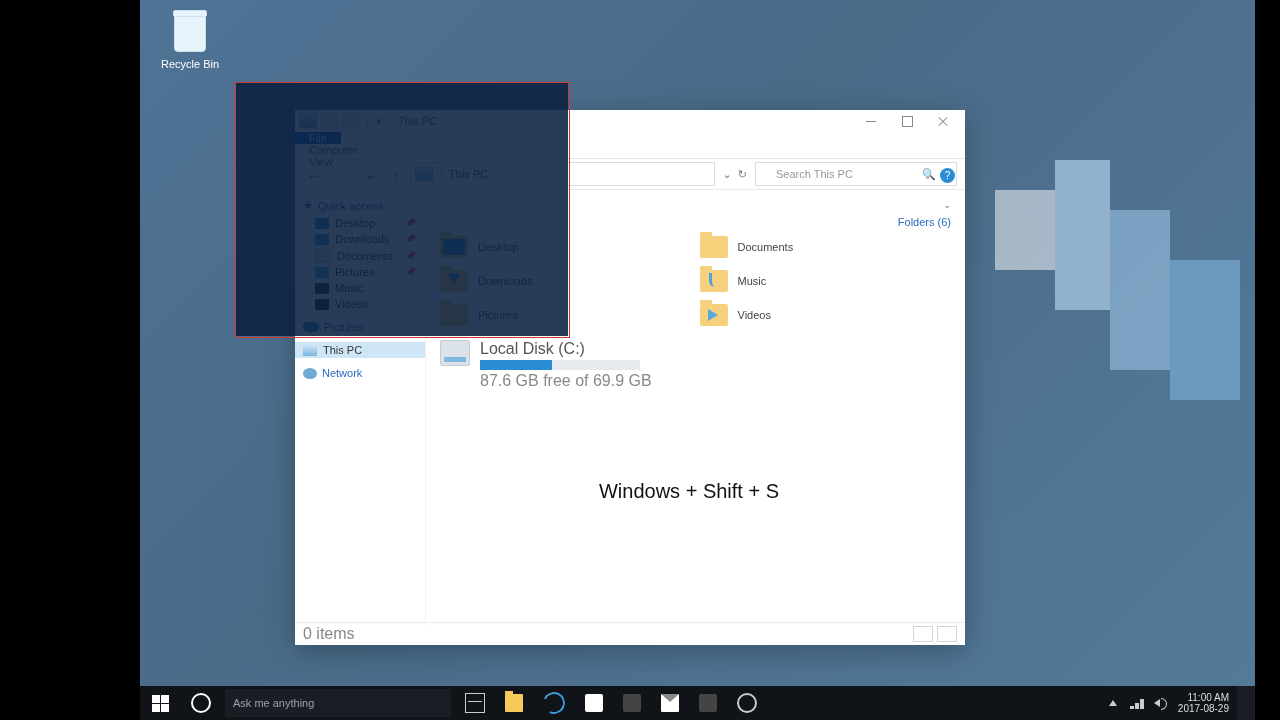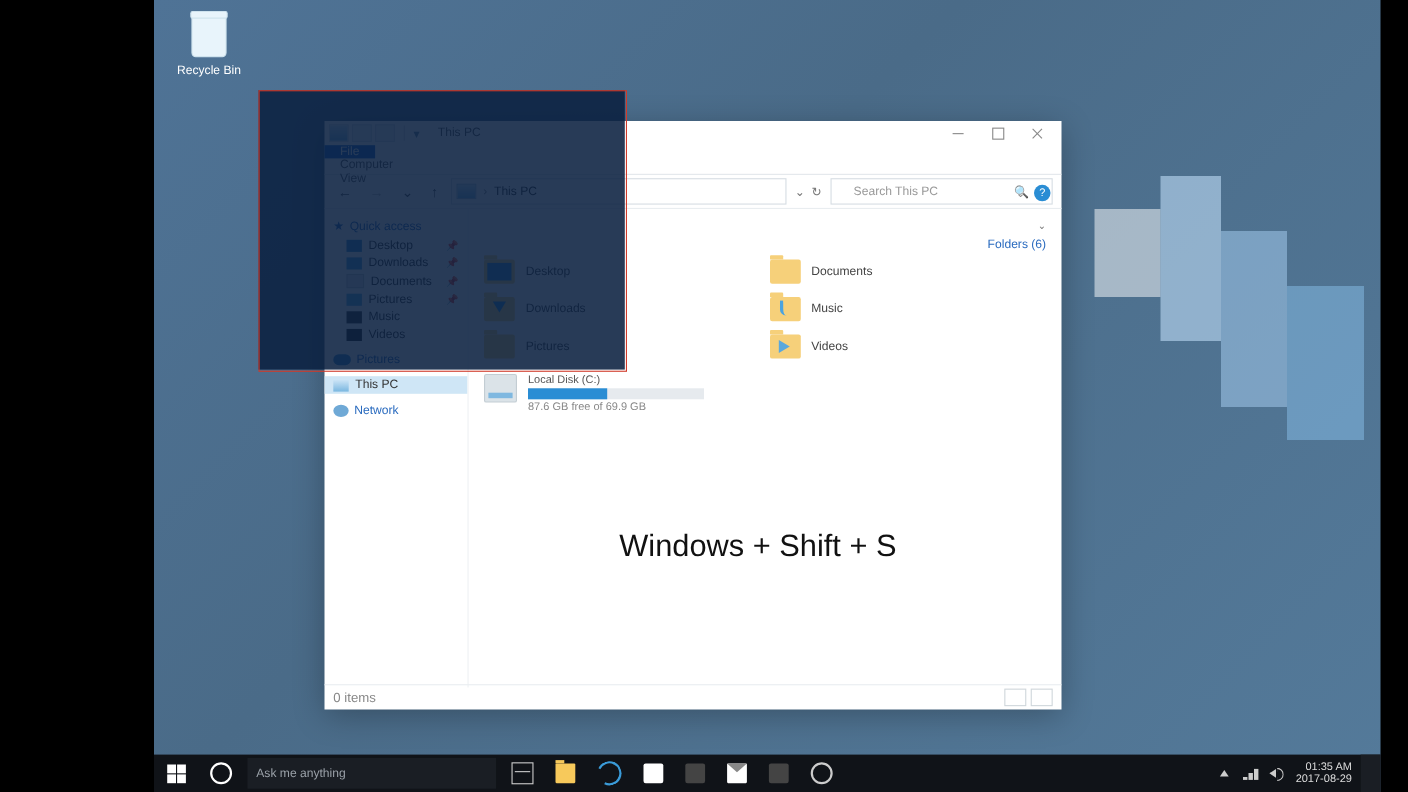"Local Disk (C:)" .dinfo { font-size: 10px -> 16px }
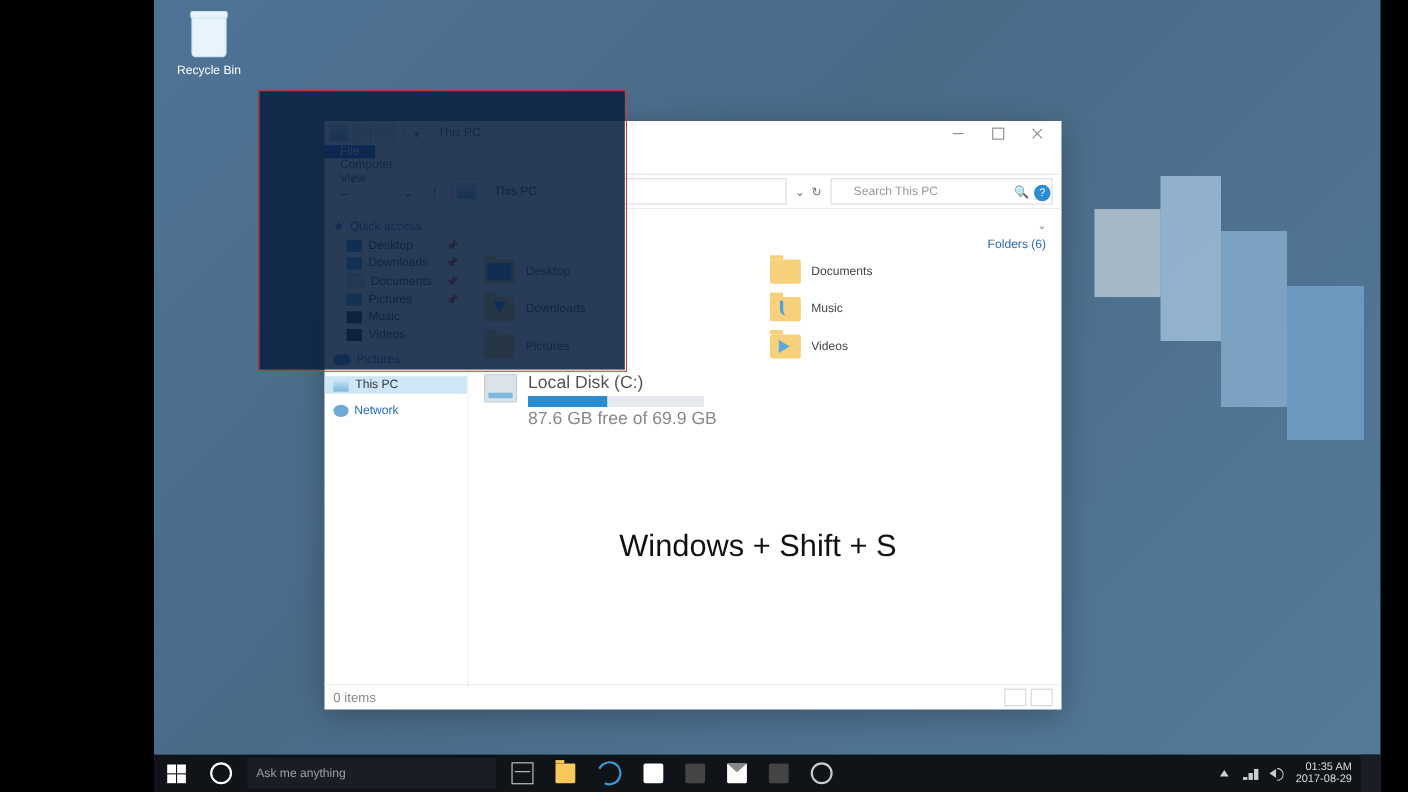"Windows + Shift + S" .overlay-text { font-size: 28px -> 20px }
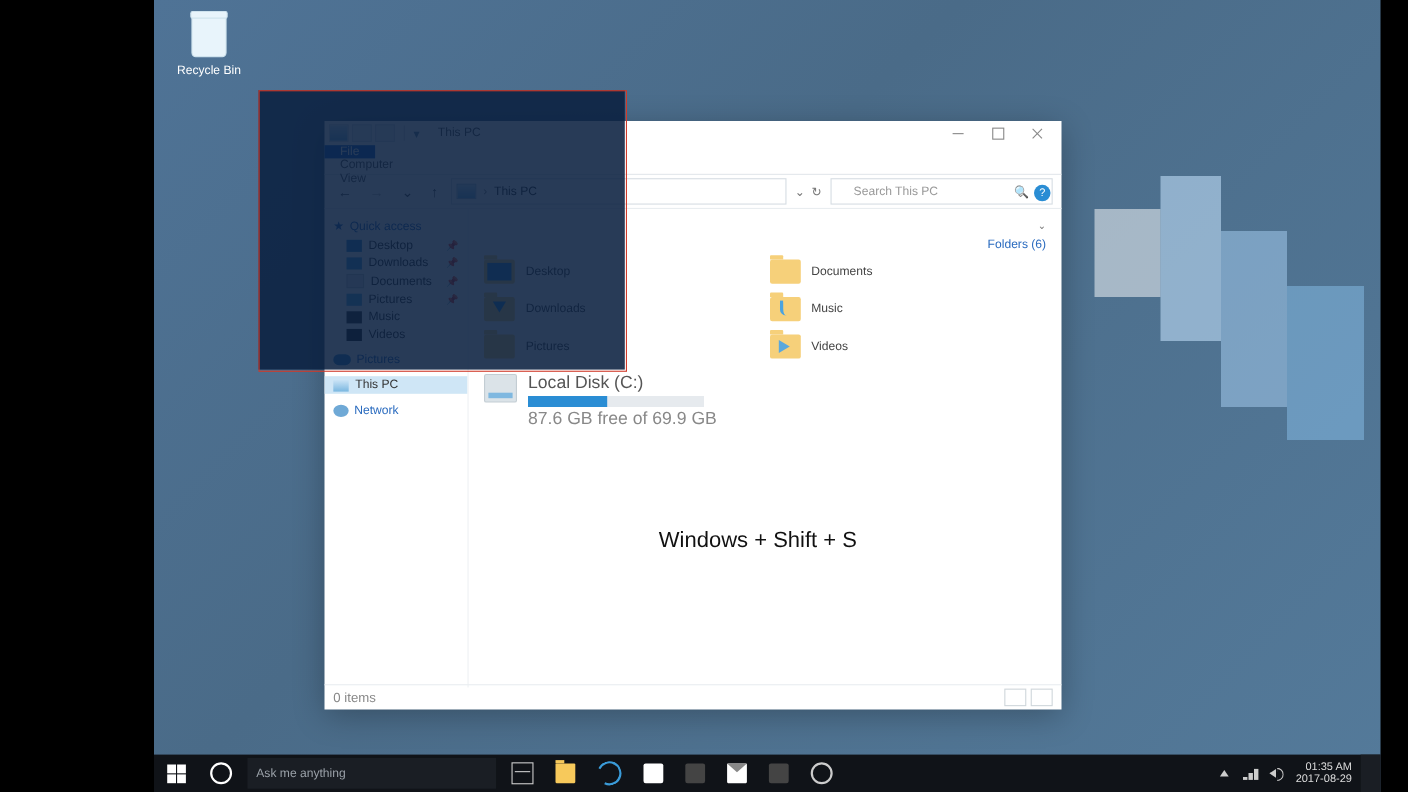"0 items" .statusbar { font-size: 12px -> 16px }
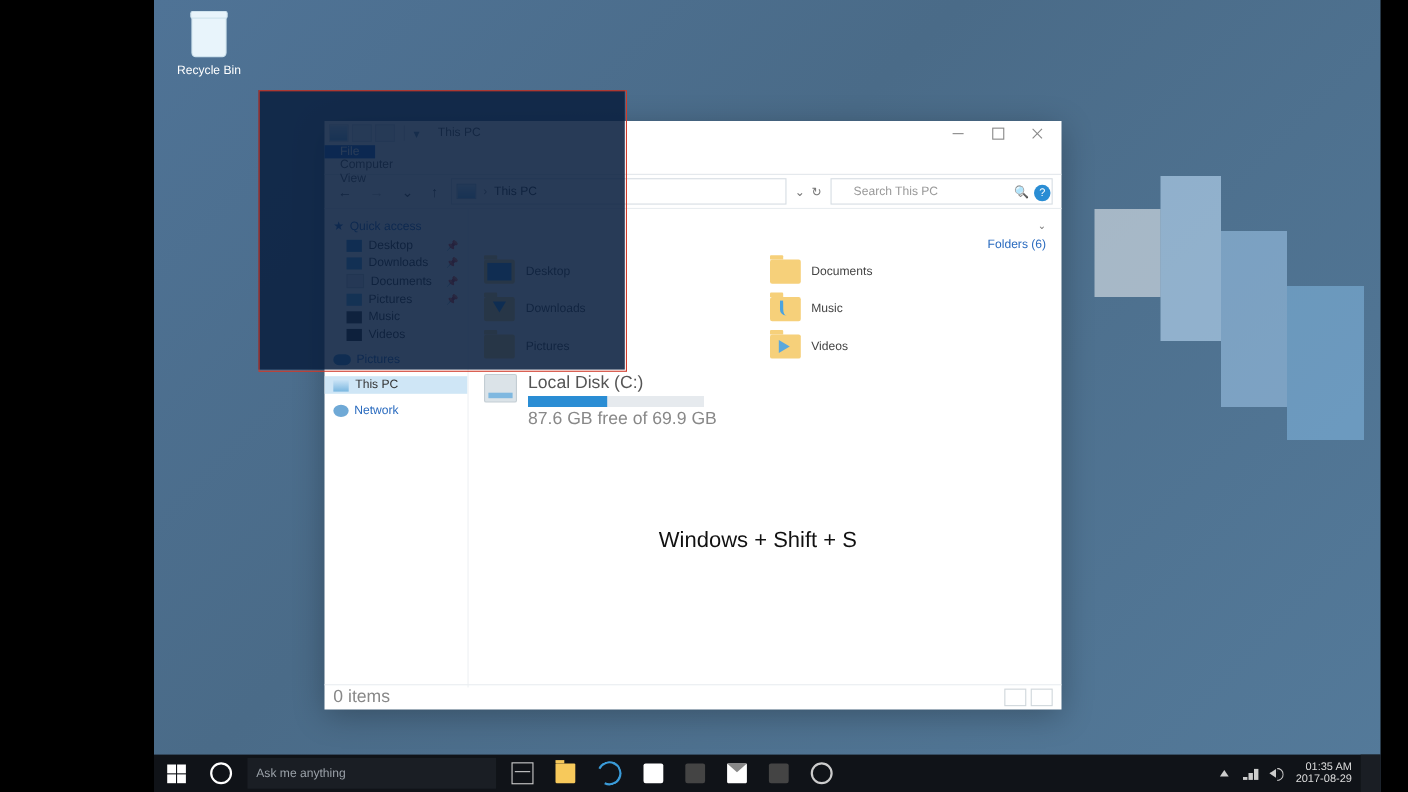"01:35 AM" div { text: 01:35 -> 11:00 }
